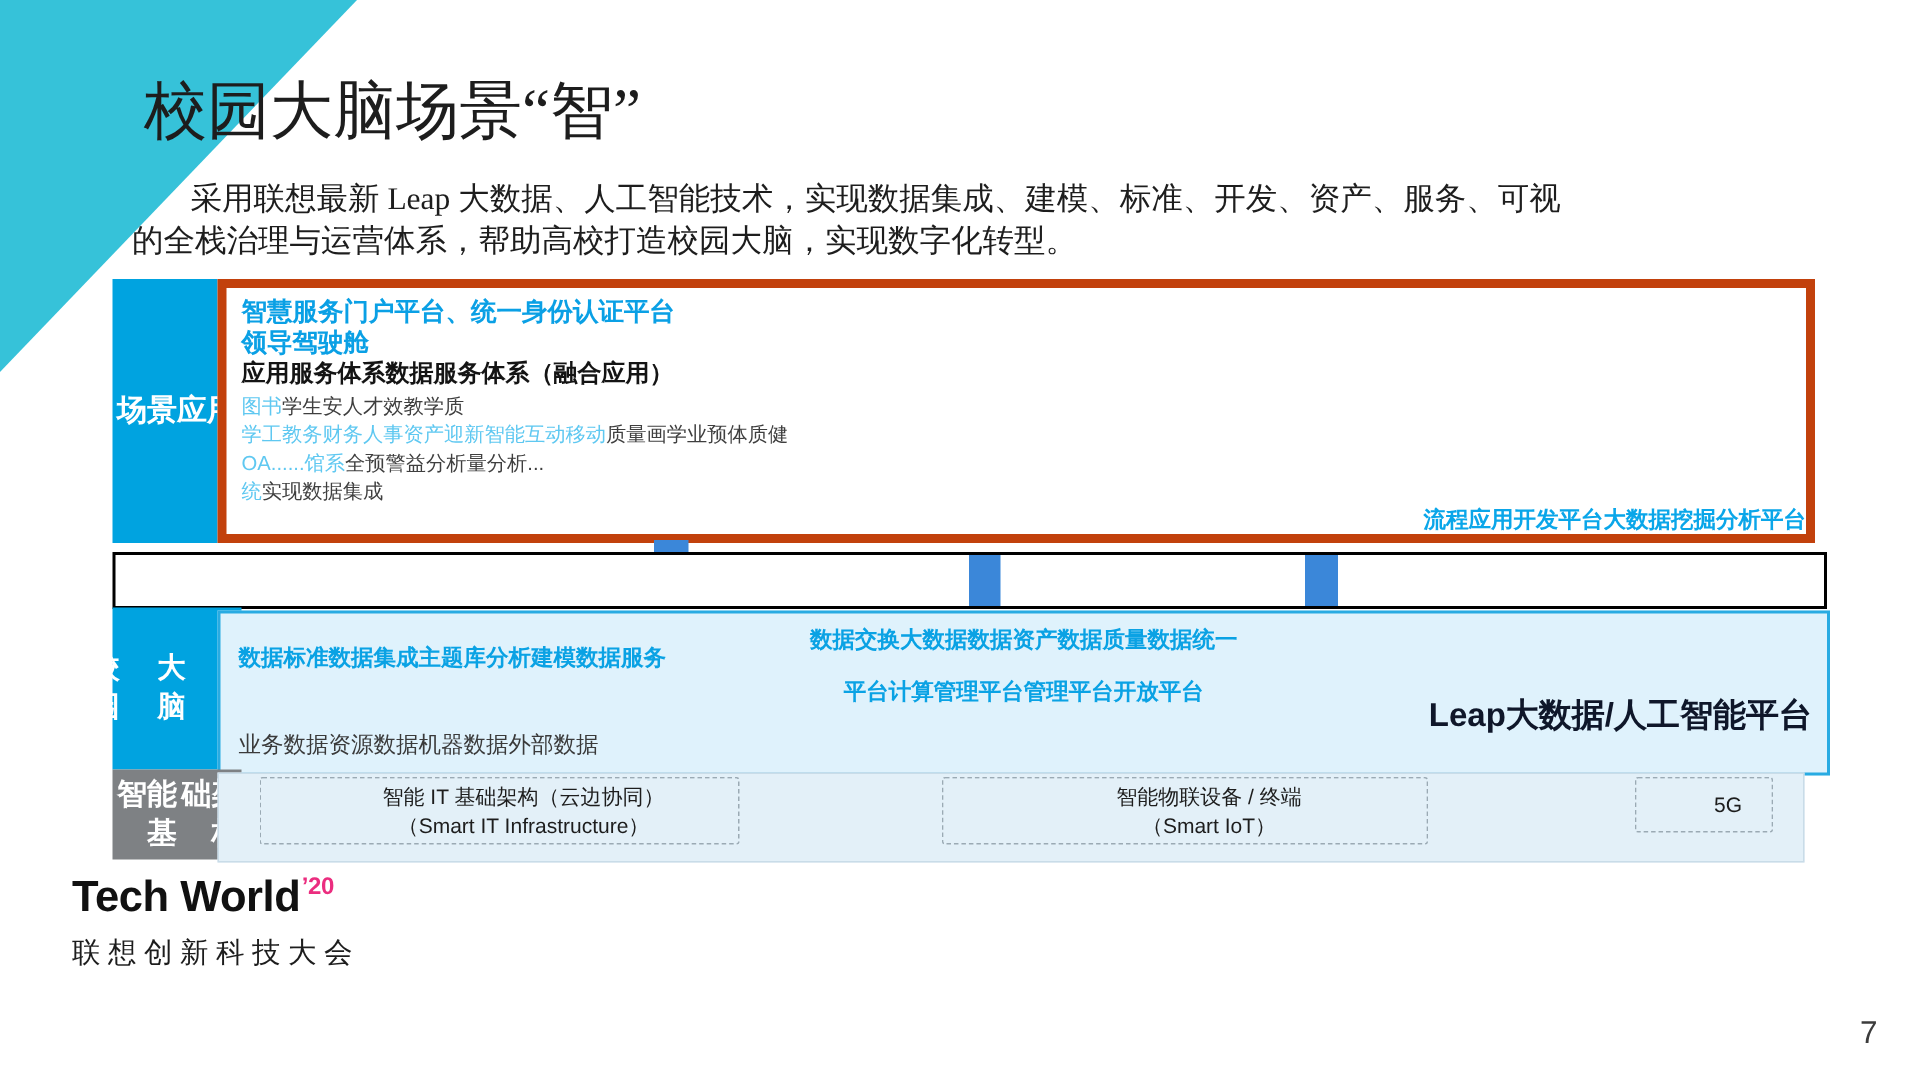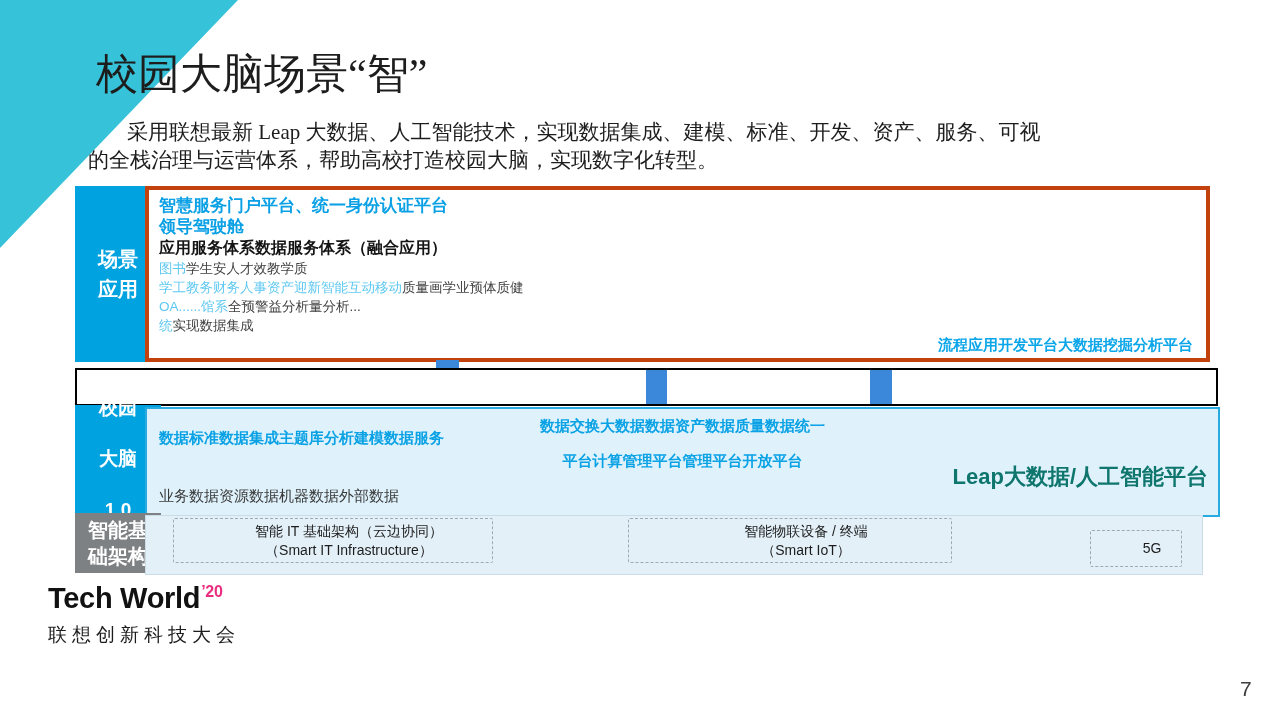"智慧服务门户平台、统一身份认证平台" .scene-box { border: 4px solid #c2410c -> 6px solid #c2410c; padding: 5px 13px 0 10px -> 5px 0 0 10px }
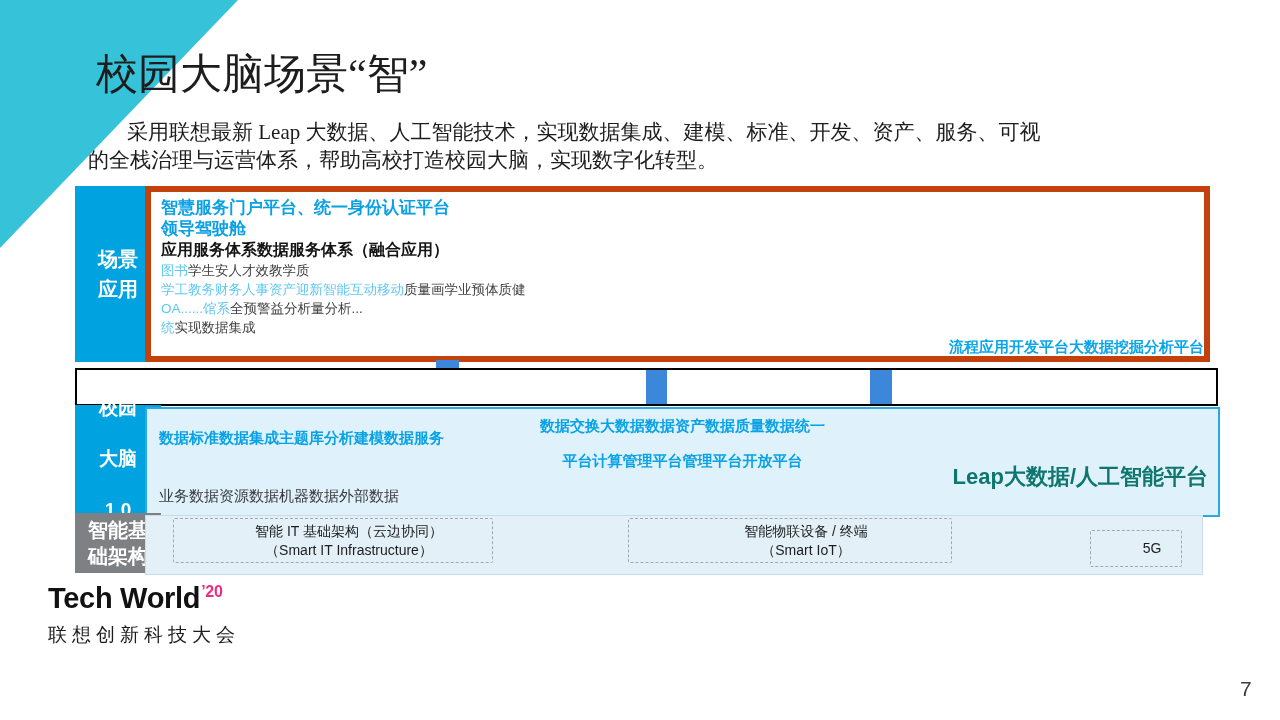"场景" .layer-label { flex-direction: column -> row }
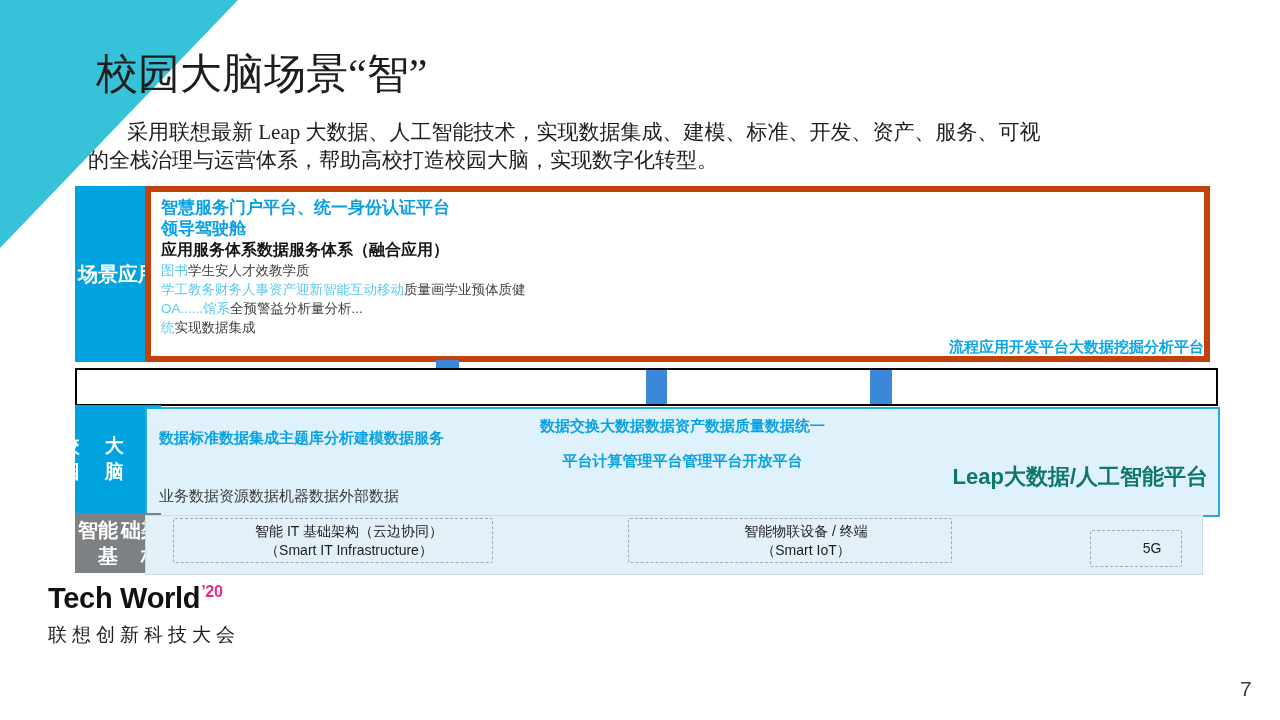"Leap大数据/人工智能平台" .brain-tag { color: #0f766e -> #0f172a }
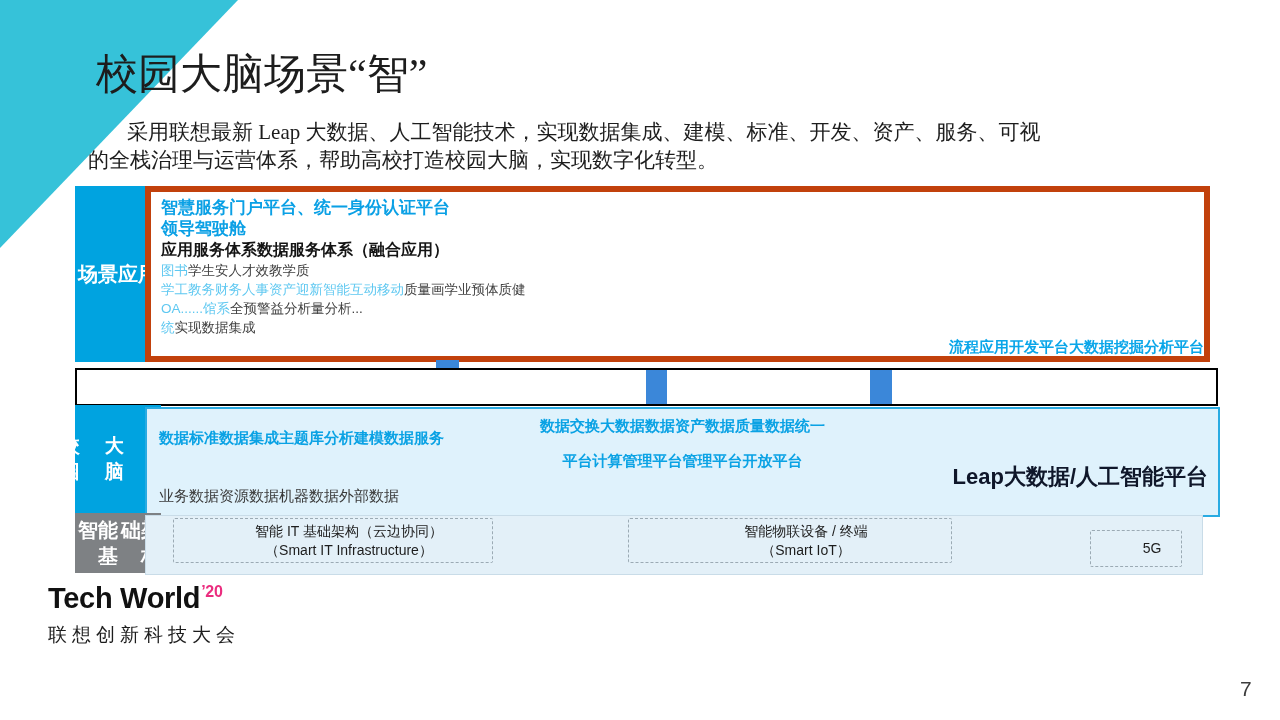"5G" .infra-box.x3 { top: 14px -> 2px }
